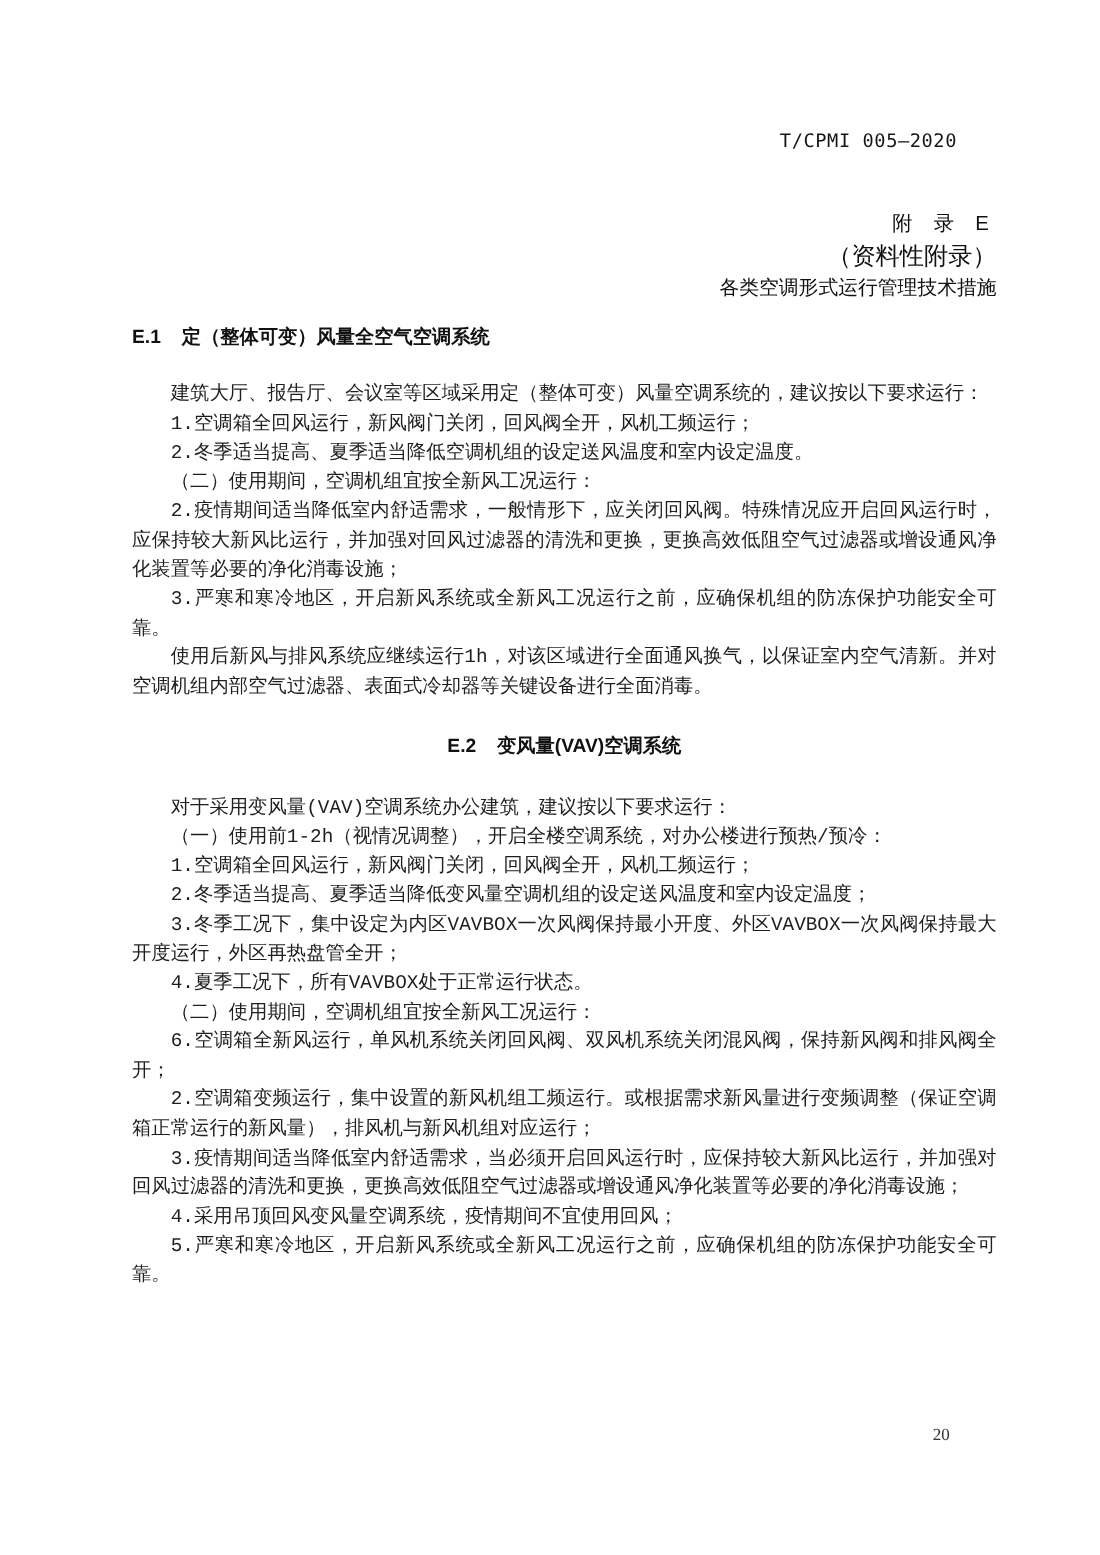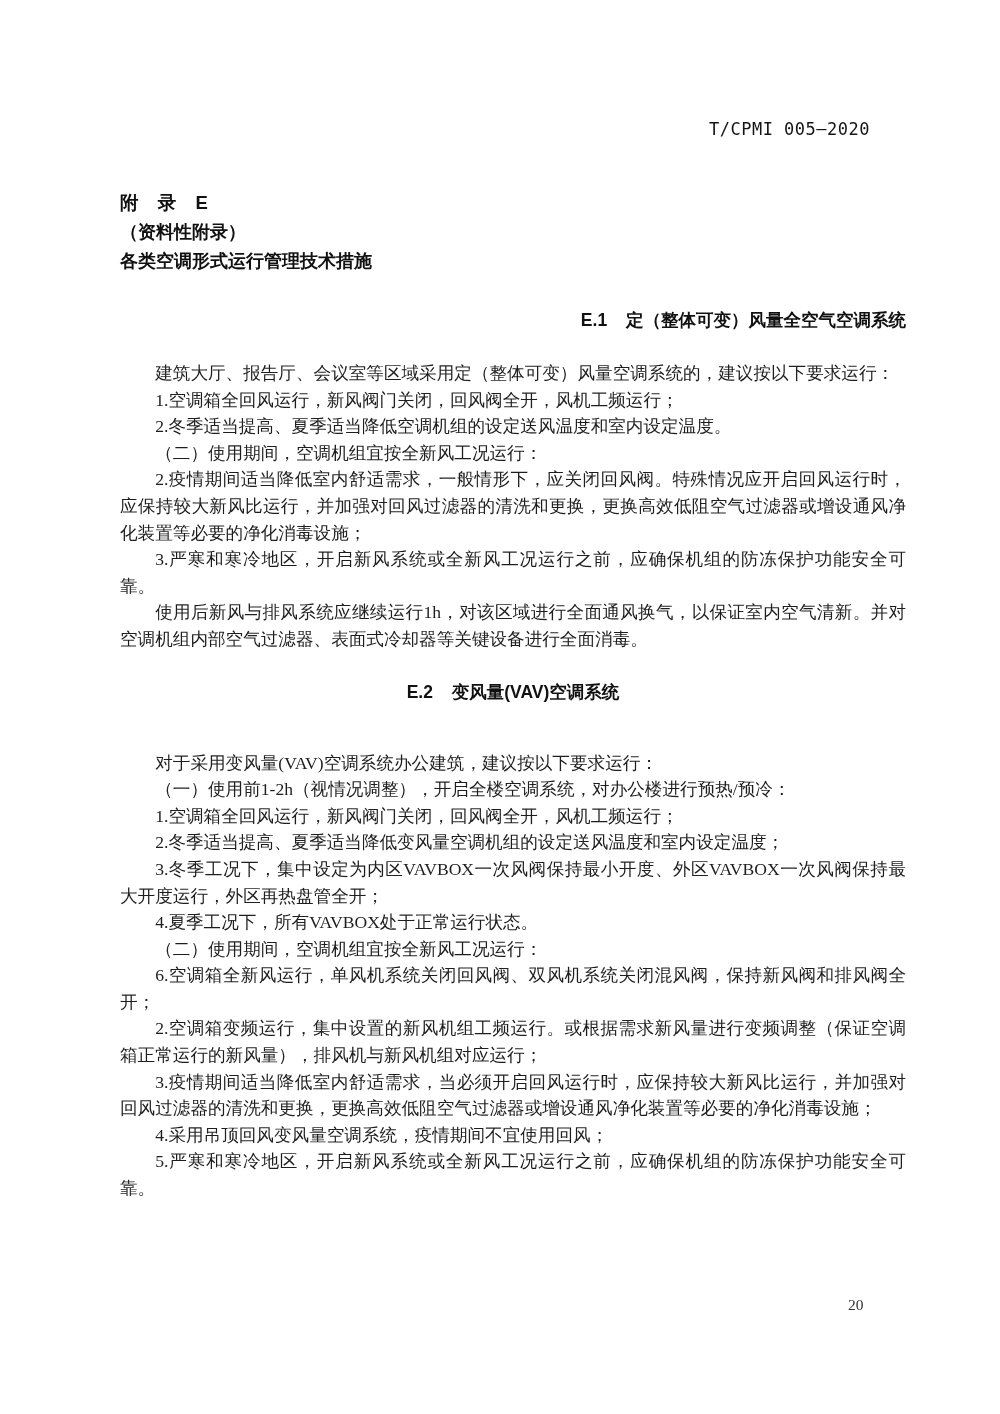"附 录 E" .title-block { font-weight: bold -> normal; text-align: left -> right }
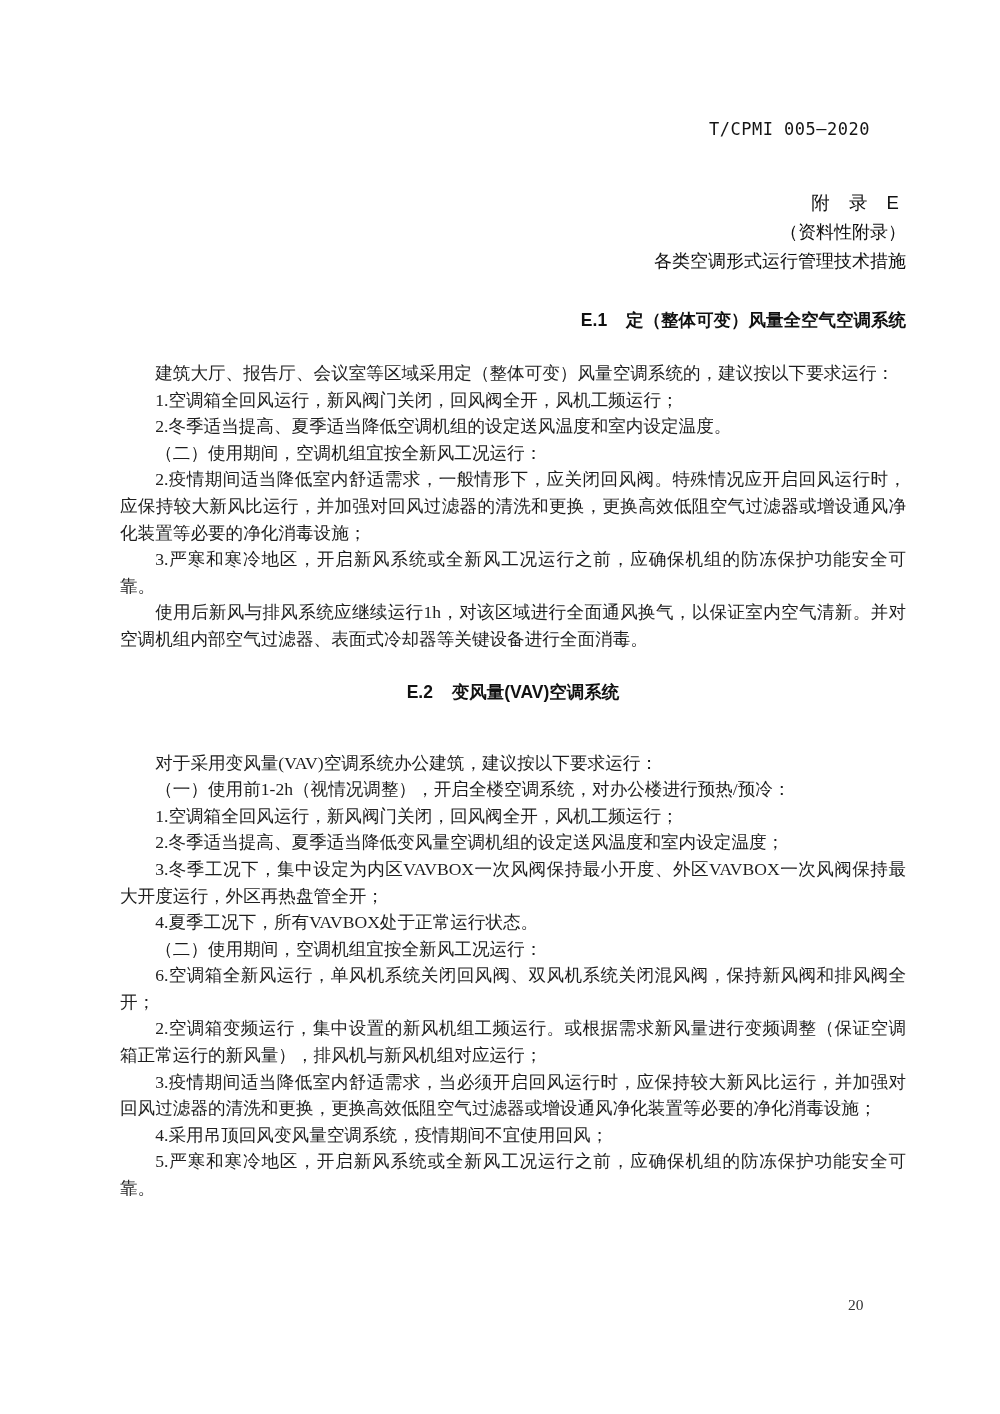"（资料性附录）" .title-sub { font-size: 18px -> 22px }
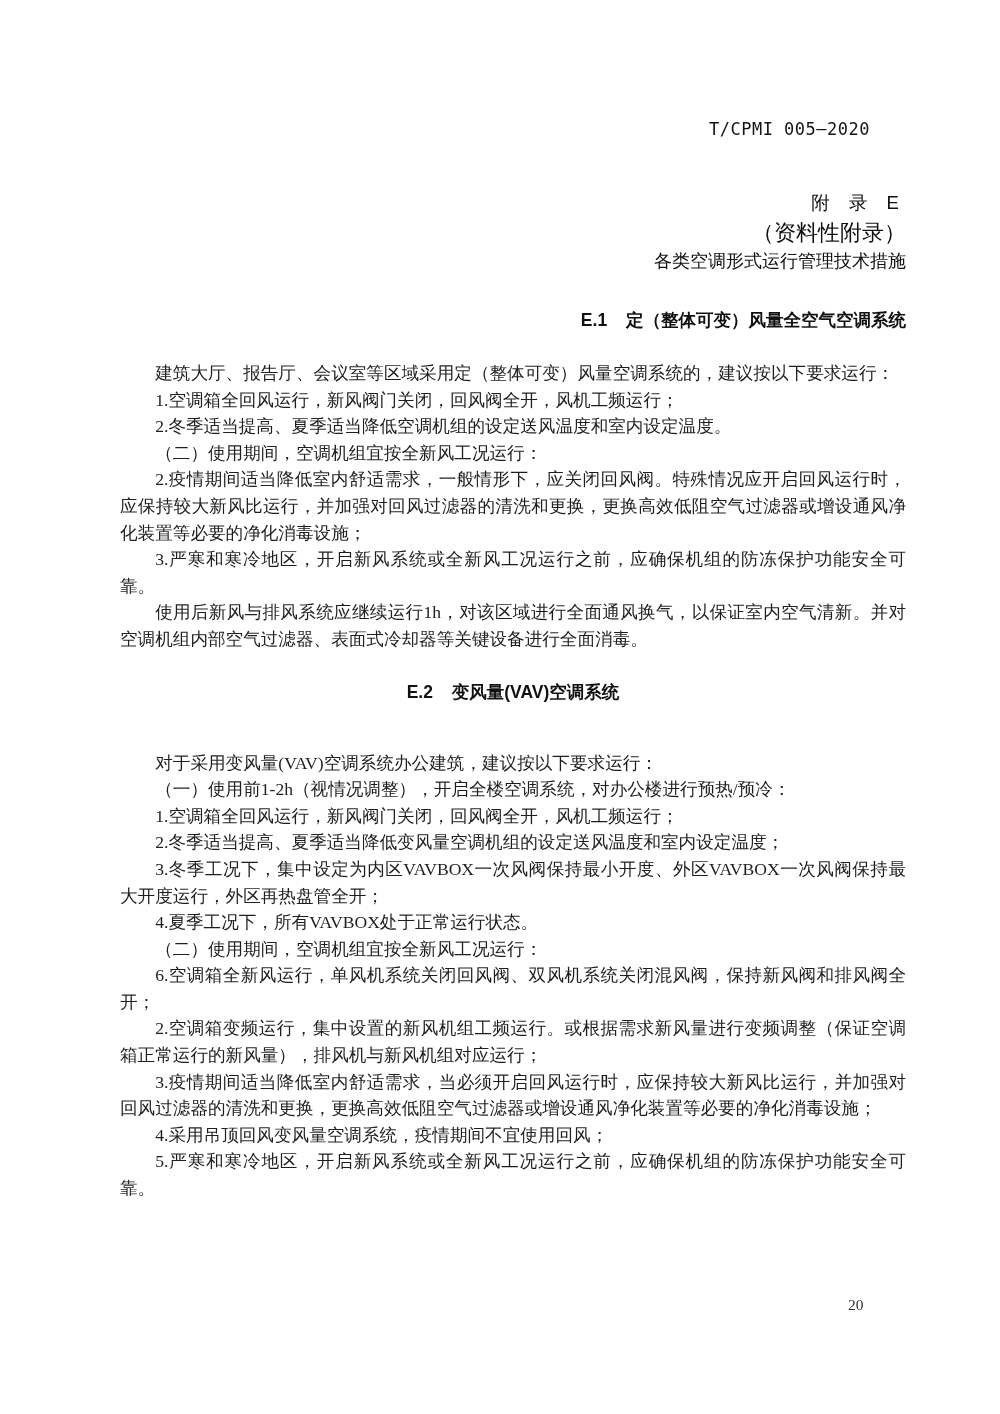"E.1 定（整体可变）风量全空气空调系统" .section-e1 .sec-heading { margin-top: 32px -> 18px; text-align: right -> none }
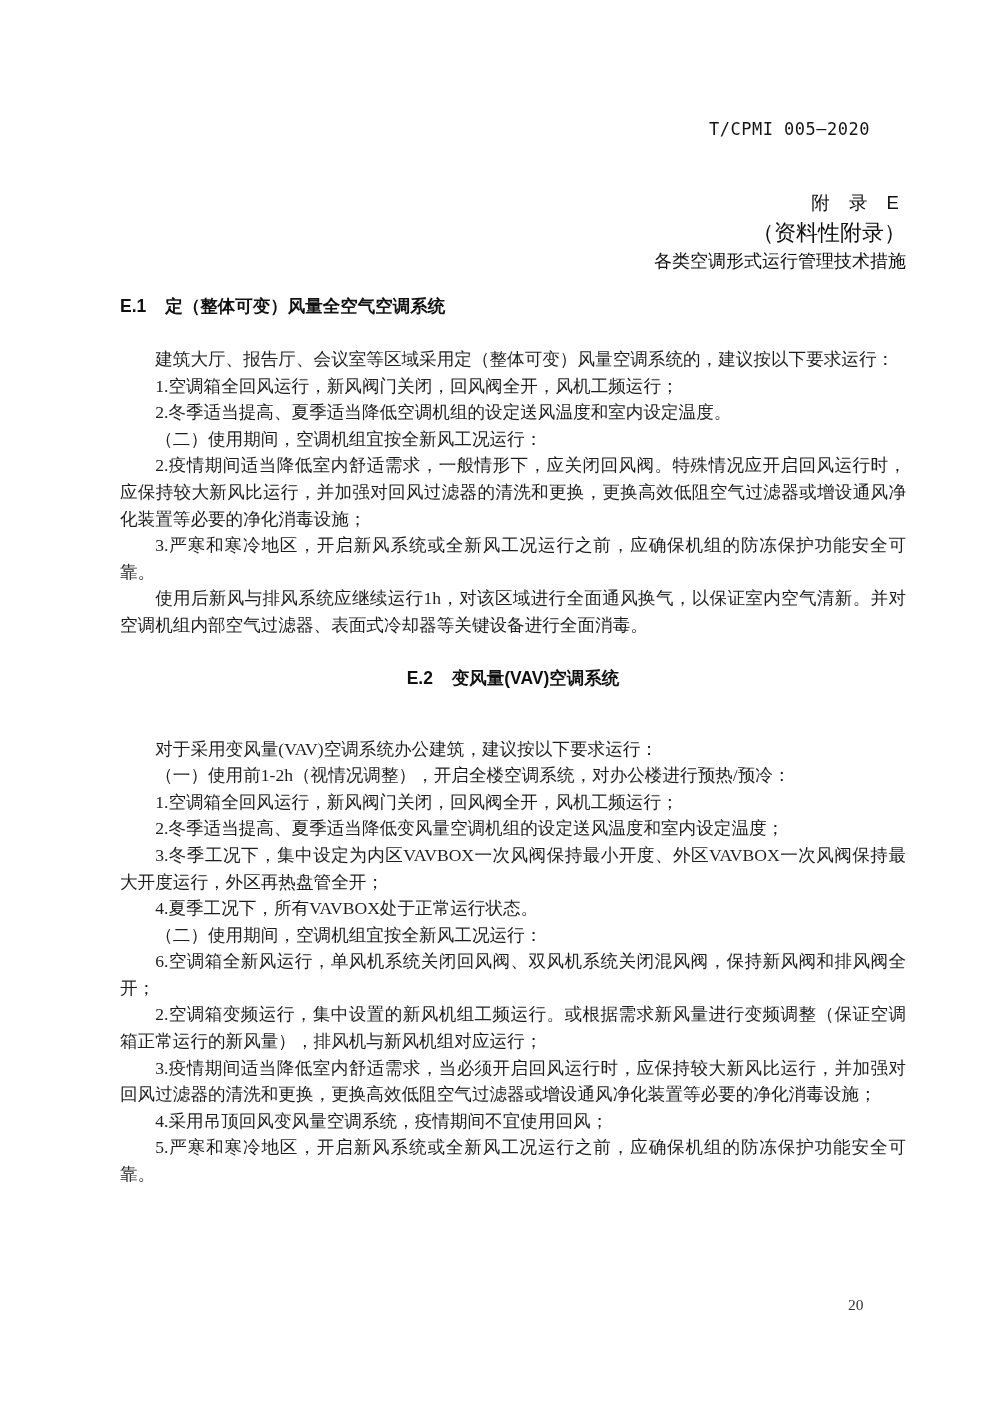"建筑大厅、报告厅、会议室等区域采用定（整体可变）风量空调系统的，建议按以下要求运" .para { font-family: none -> Liberation Mono, monospace }
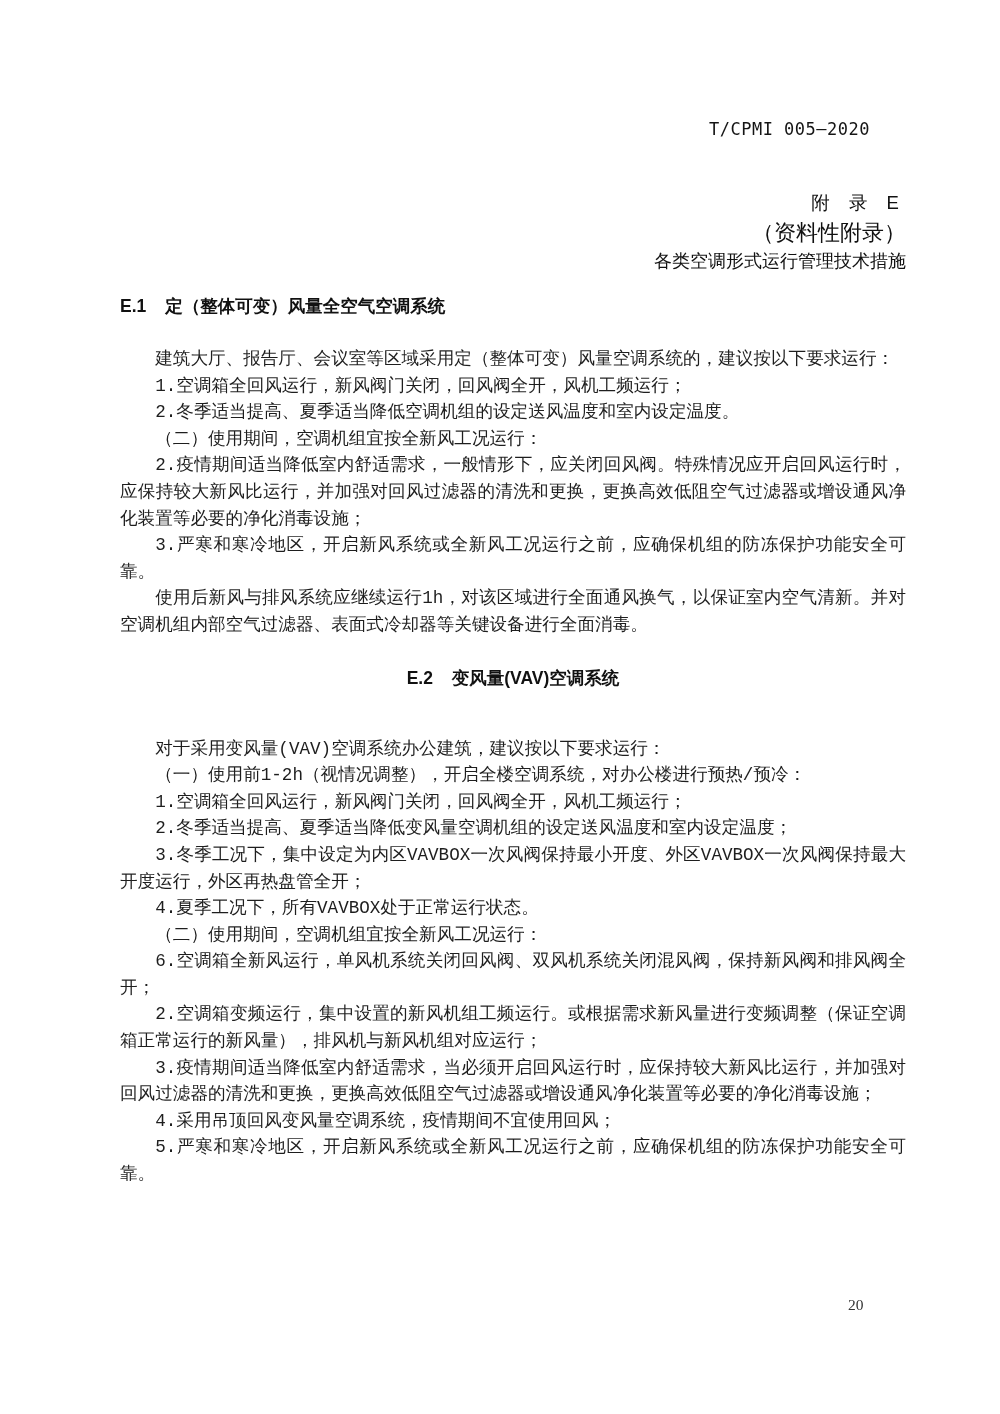"对于采用变风量(VAV)空调系统办公建筑，建议按以下要求运行：" .section-e2 .sec-body { margin-top: 46px -> 32px }
